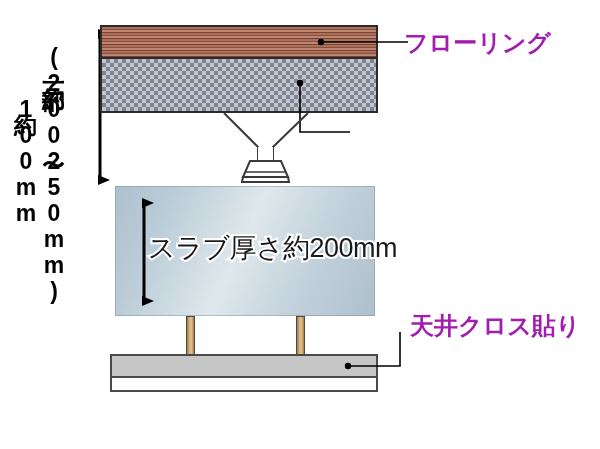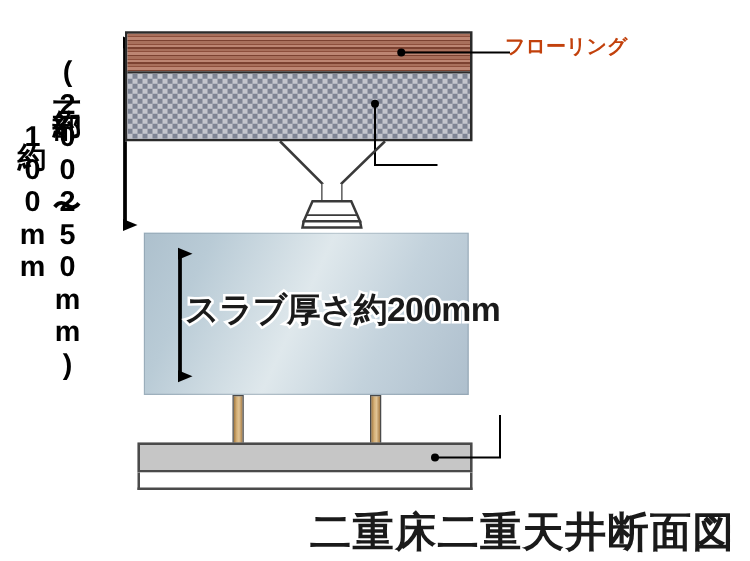"フローリング" .callout { color: #c2410c -> #a21caf; font-size: 16px -> 24px }
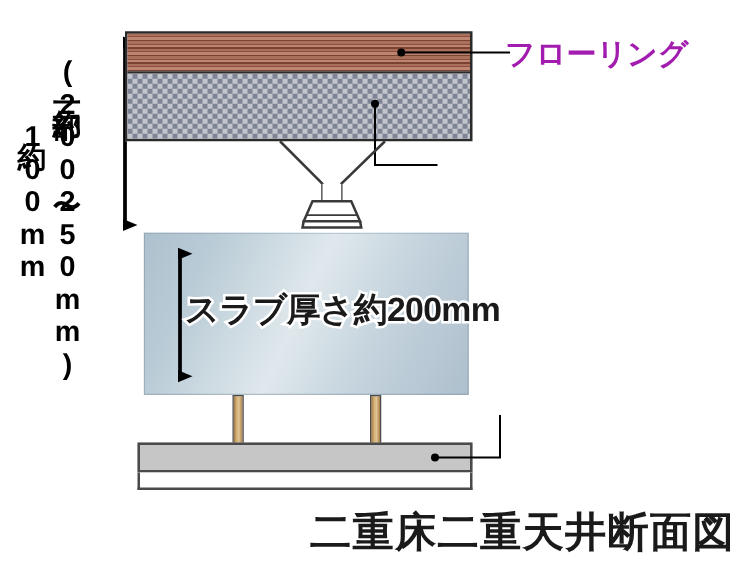"スラブ厚さ約200mm" #slab-text { font-weight: bold -> normal }
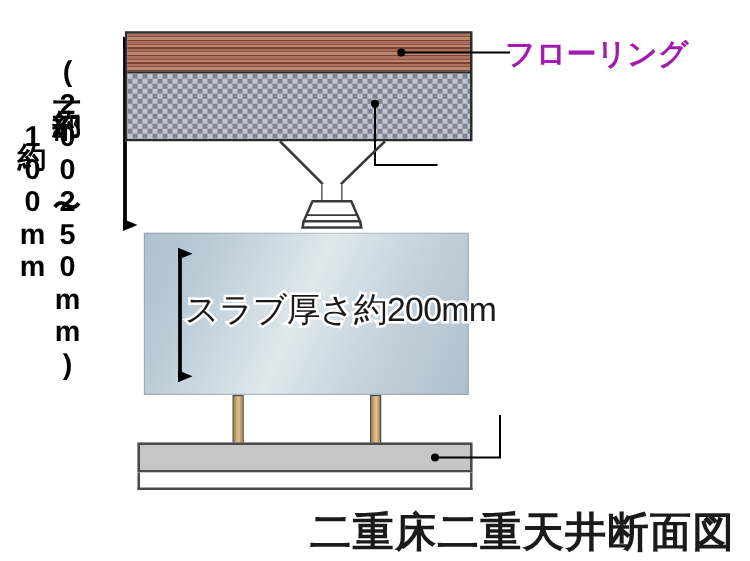"天井クロス貼り" div.abs { html: none -> <div>天井クロス貼り</div> }
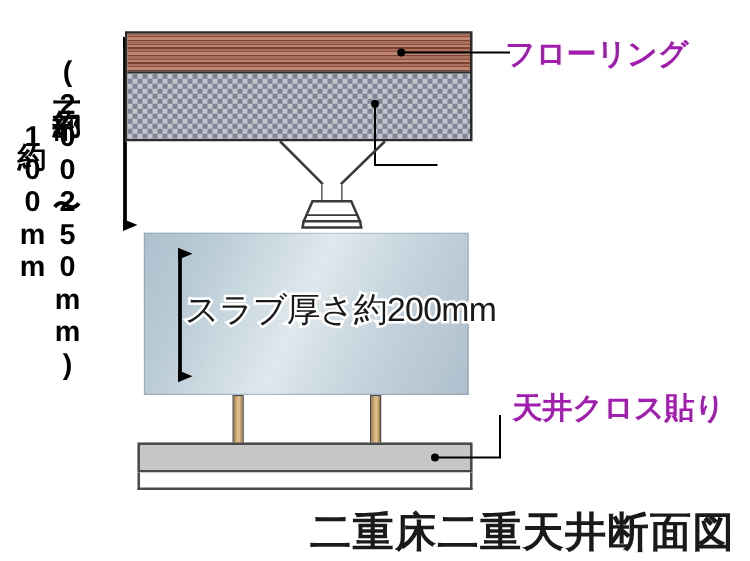"二重床二重天井断面図" div.abs { html: <div>二重床二重天井断面図</div> -> none }
